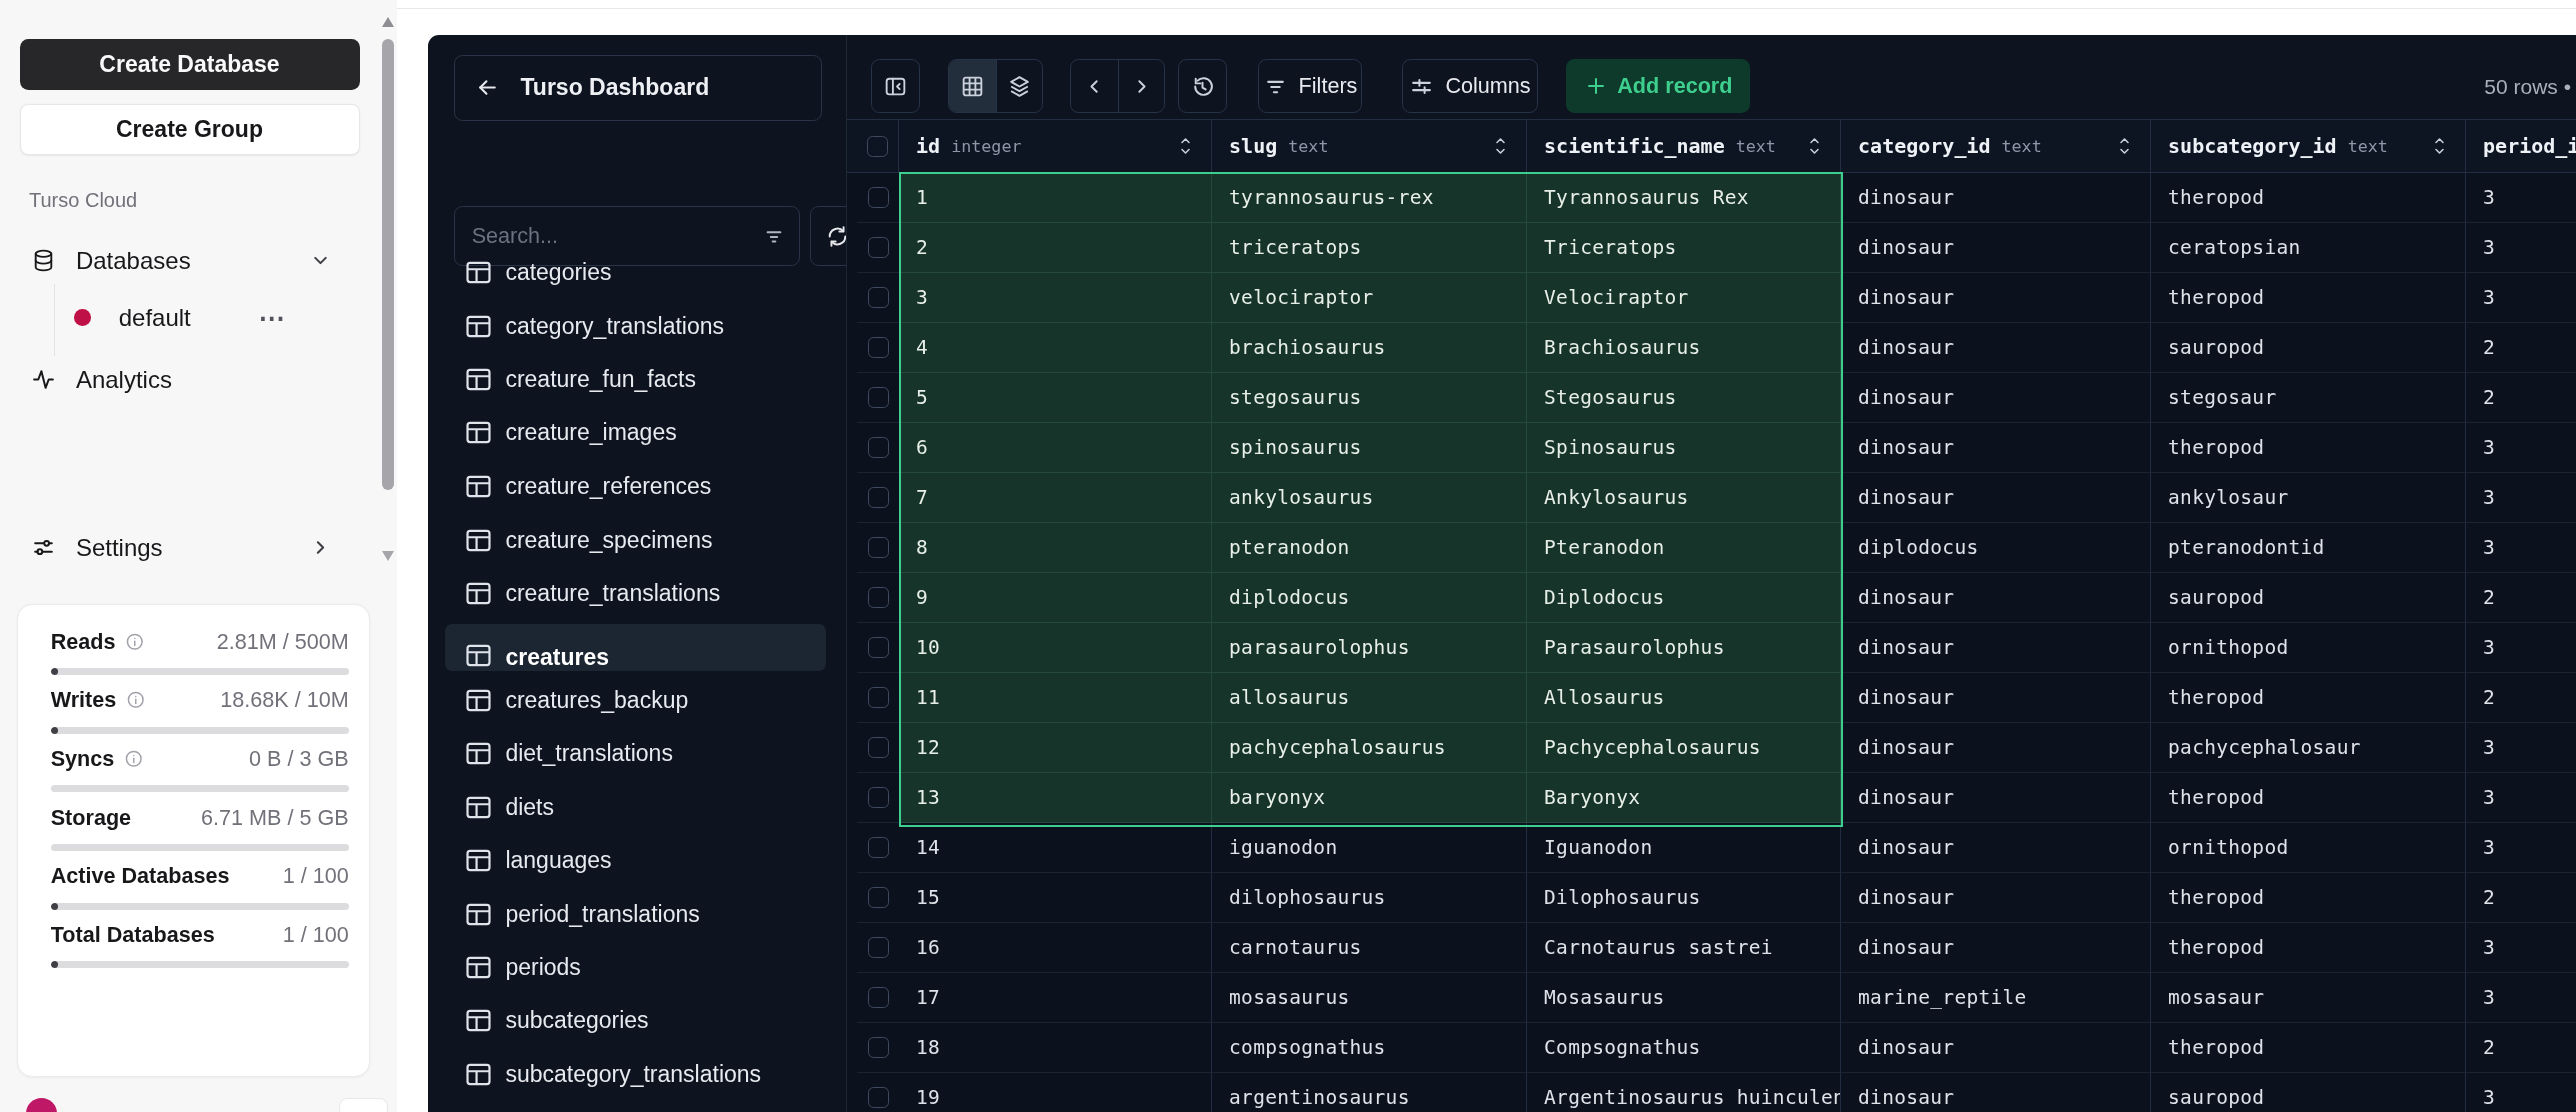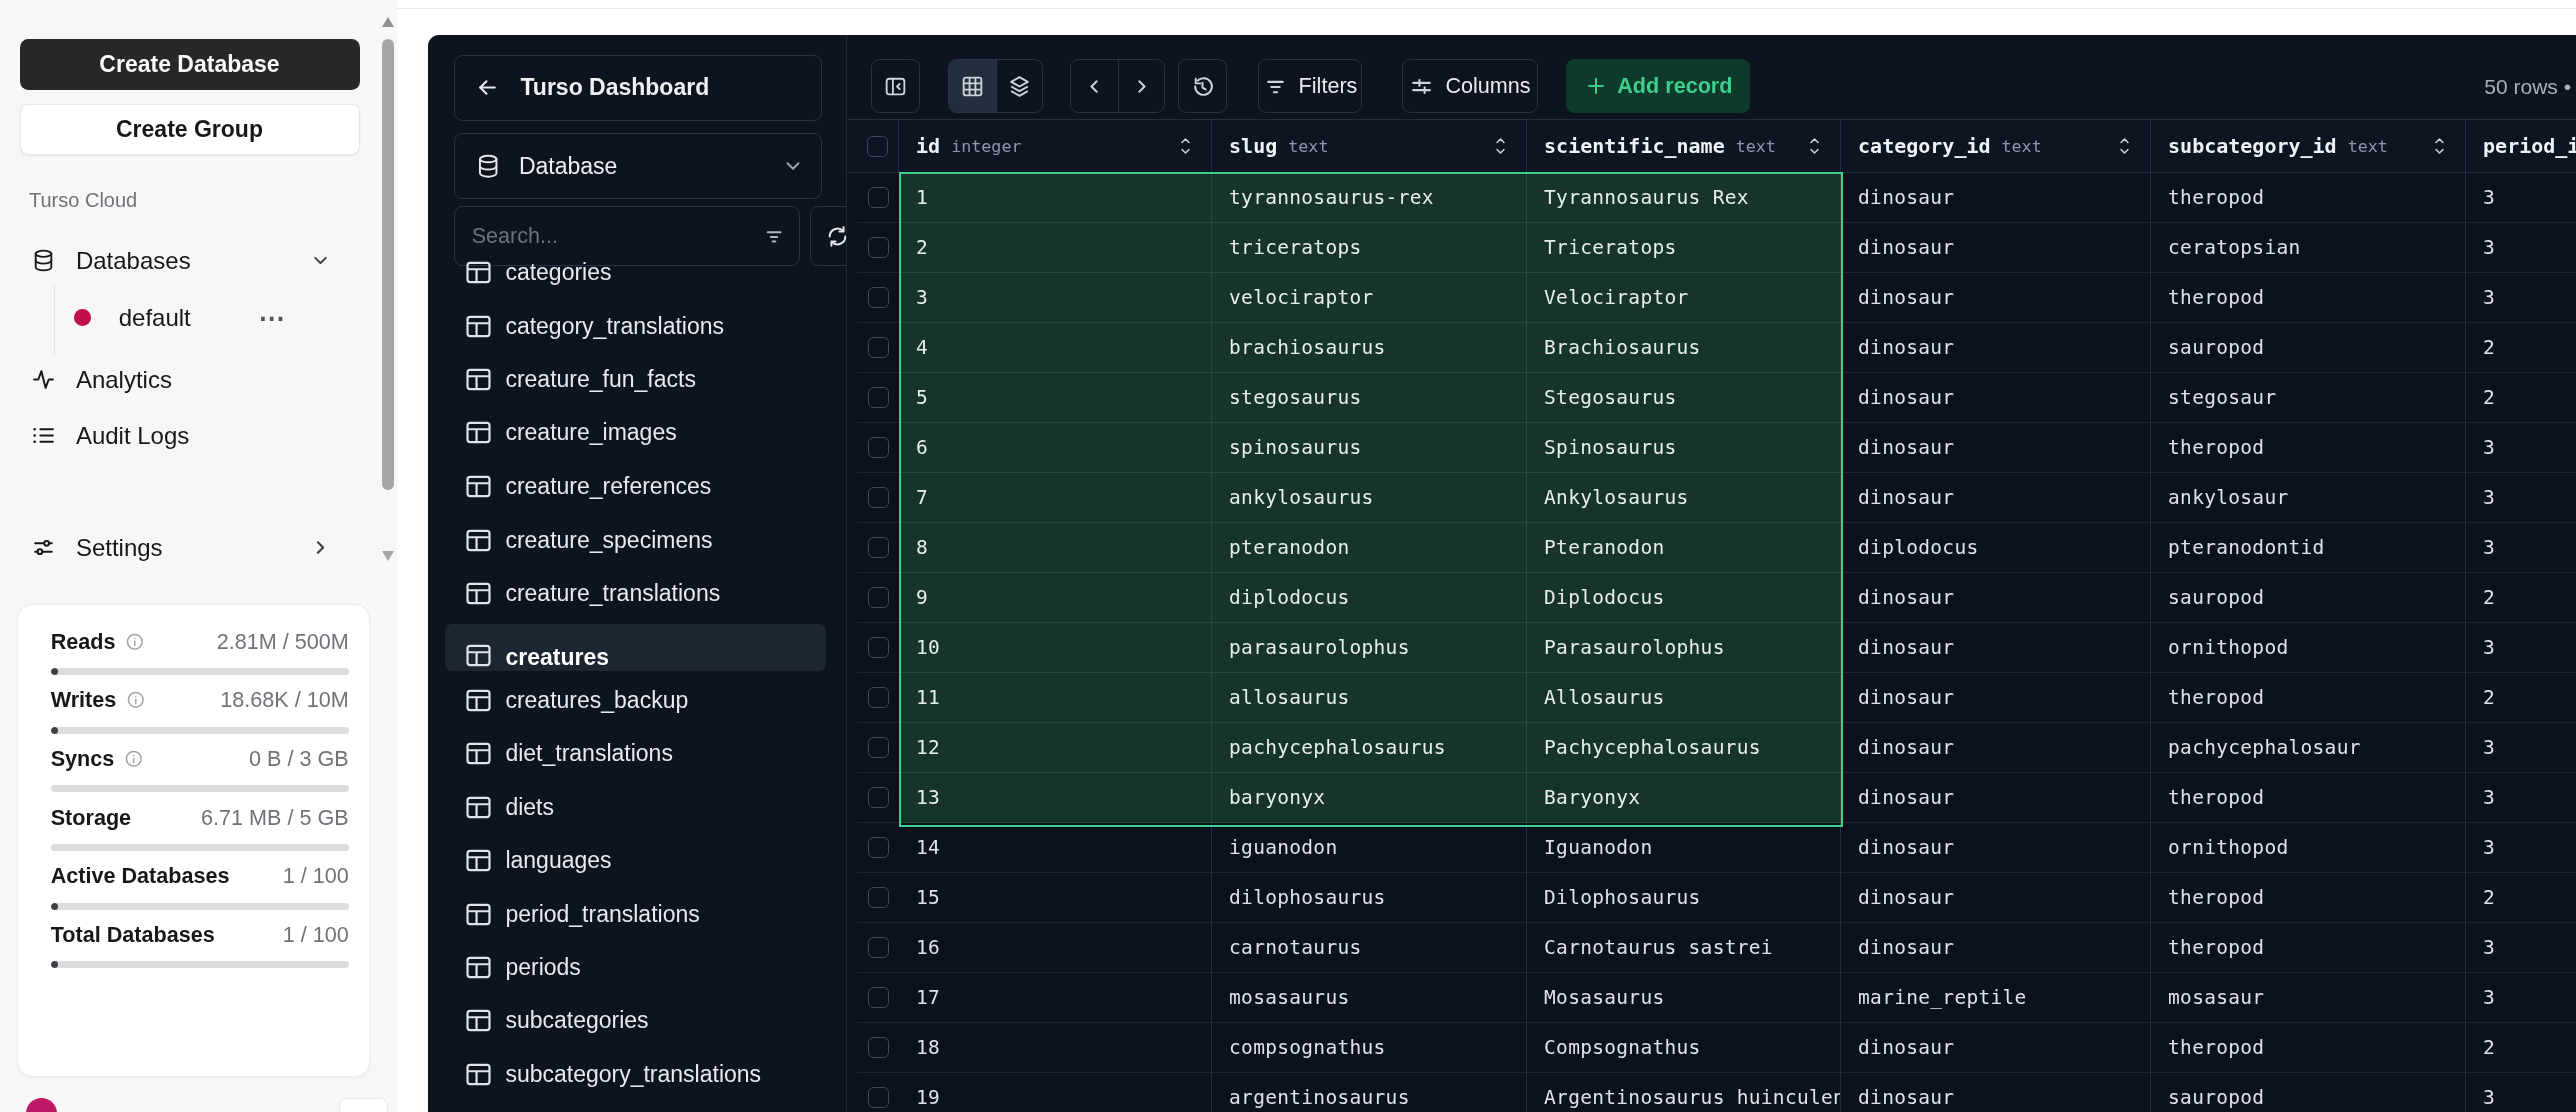"Database" div.box { html: <div> <span> <svg> <ellipse></ellipse> <path></path> <path></path> </svg></span> <span>Database</span> <span> <svg> <path></path> </svg></span> </div> -> none }
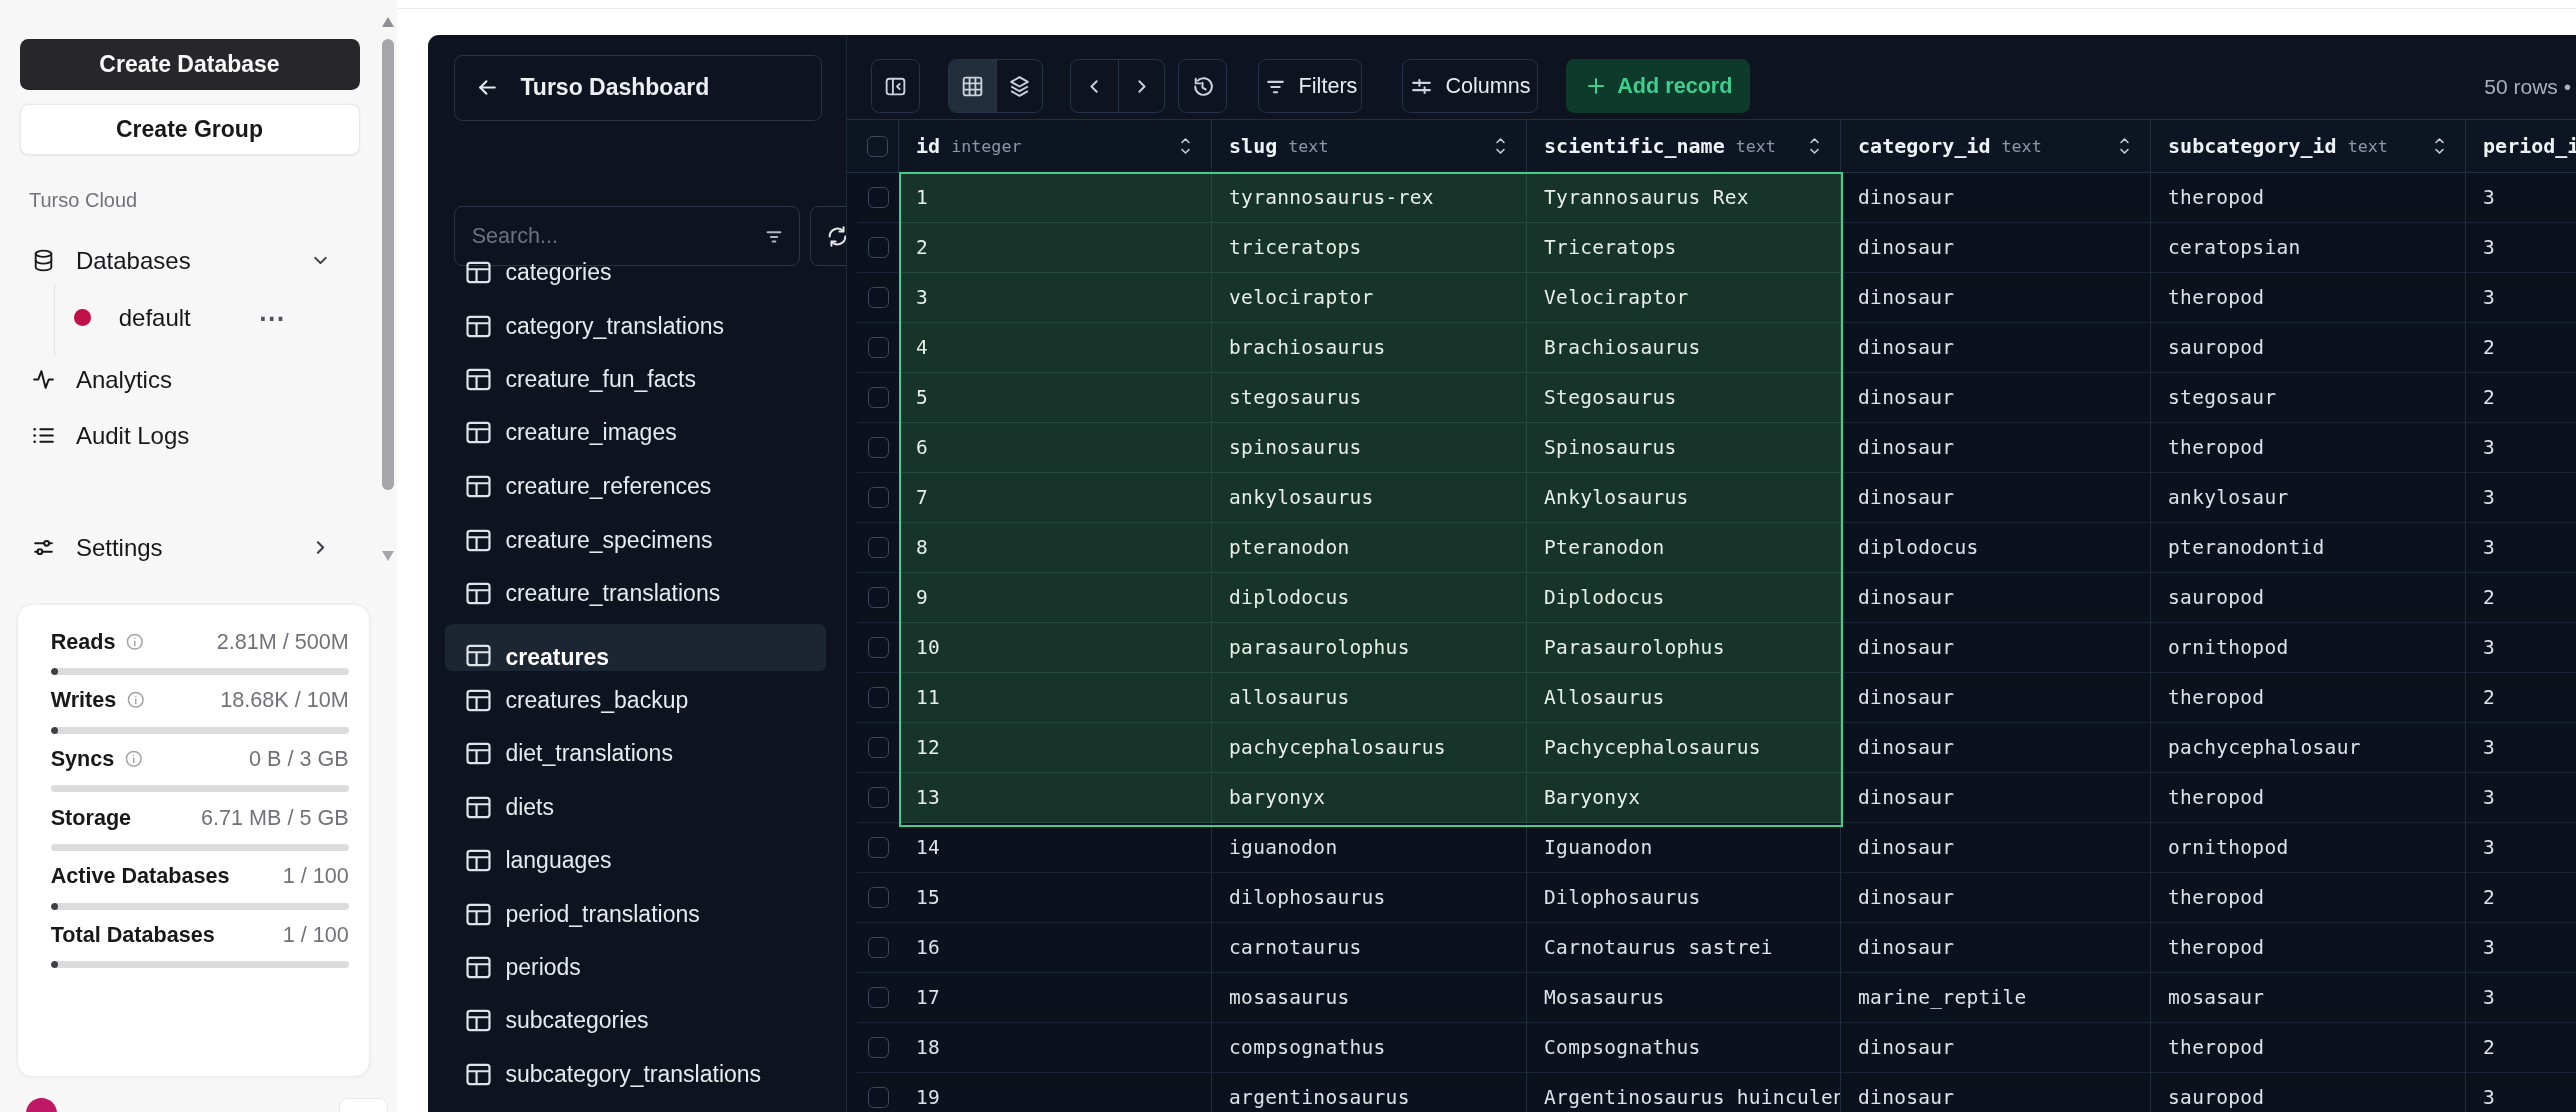"Audit Logs" div.nav-item { html: <div> <span> <svg> <path></path> <path></path> </svg></span> <span>Audit Logs</span> </div> -> none }
